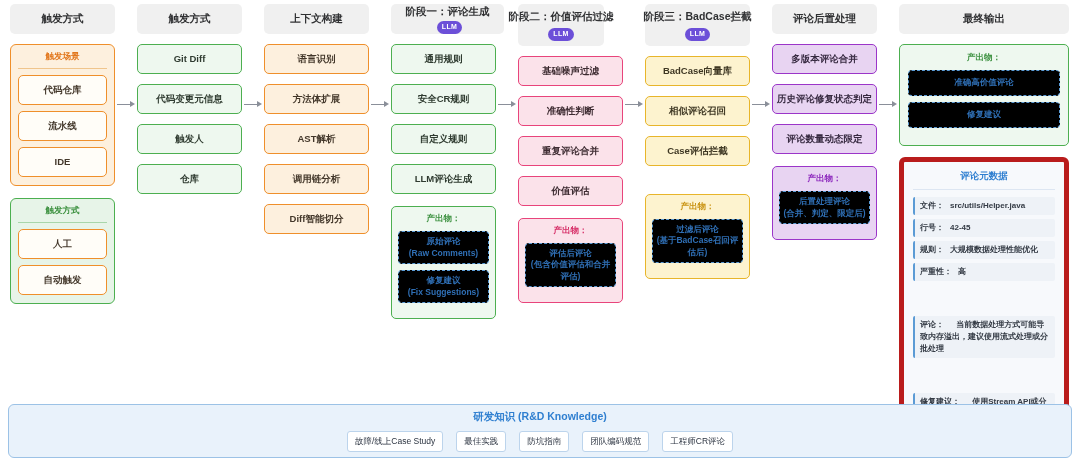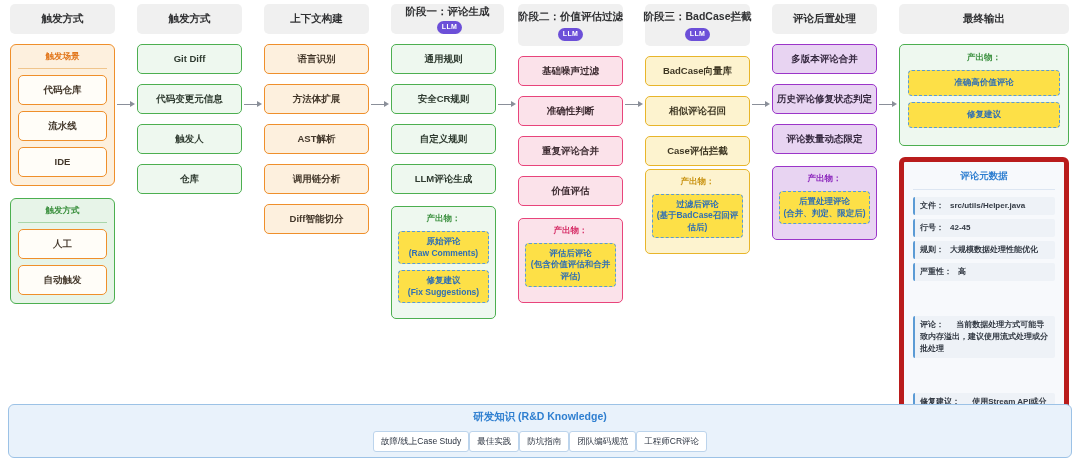"阶段二：价值评估过滤" div.col-head { width: 105px -> 86px }
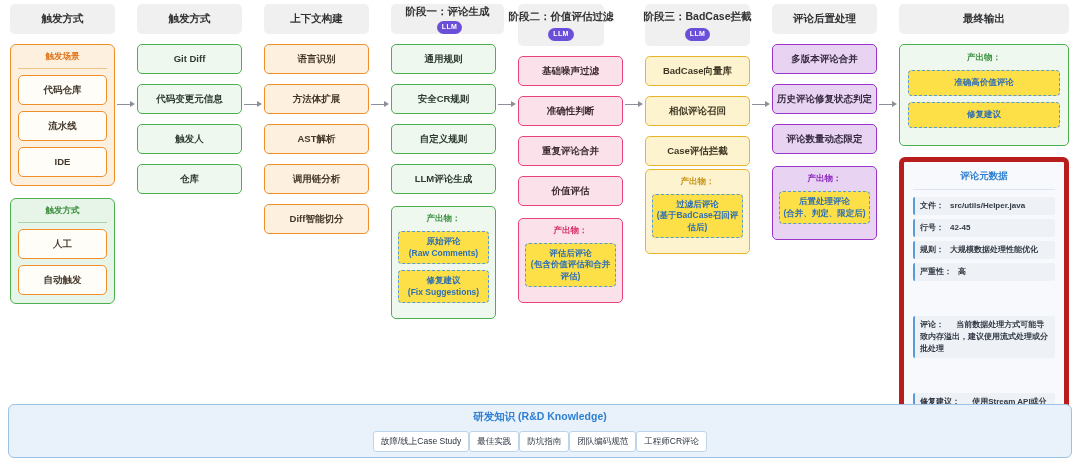"准确高价值评论" .out-item { background: #fde047 -> #000000 }
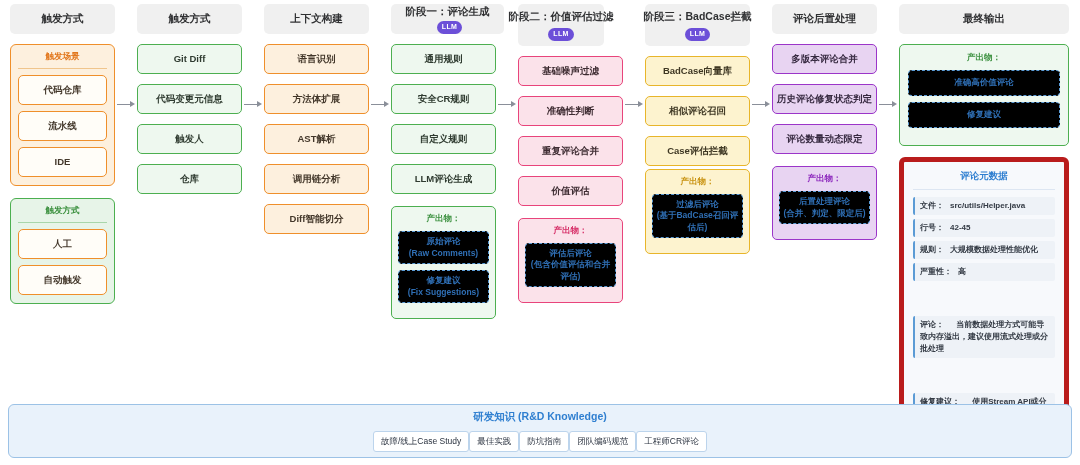"Case评估拦截" div.node { margin-bottom: 3px -> 28px }
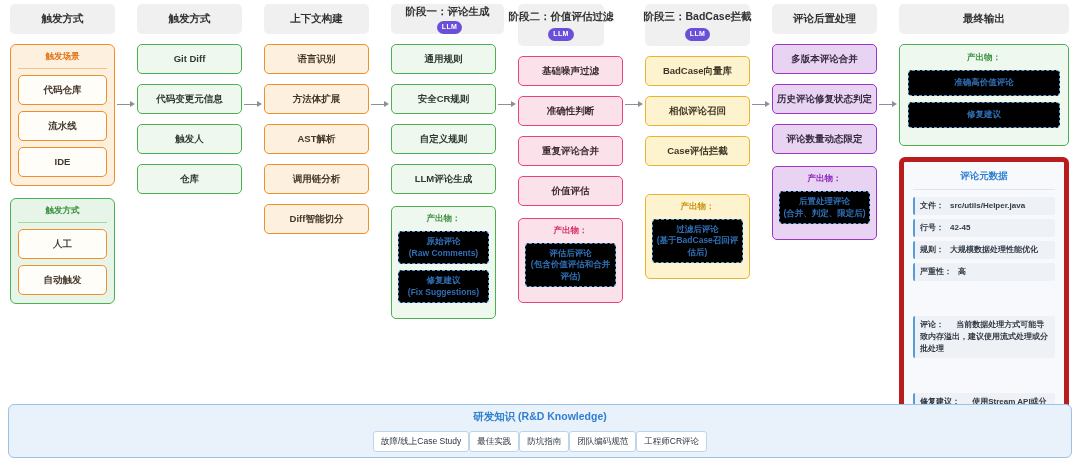"故障/线上Case Study" .k-tags { gap: 0 -> 13px }
